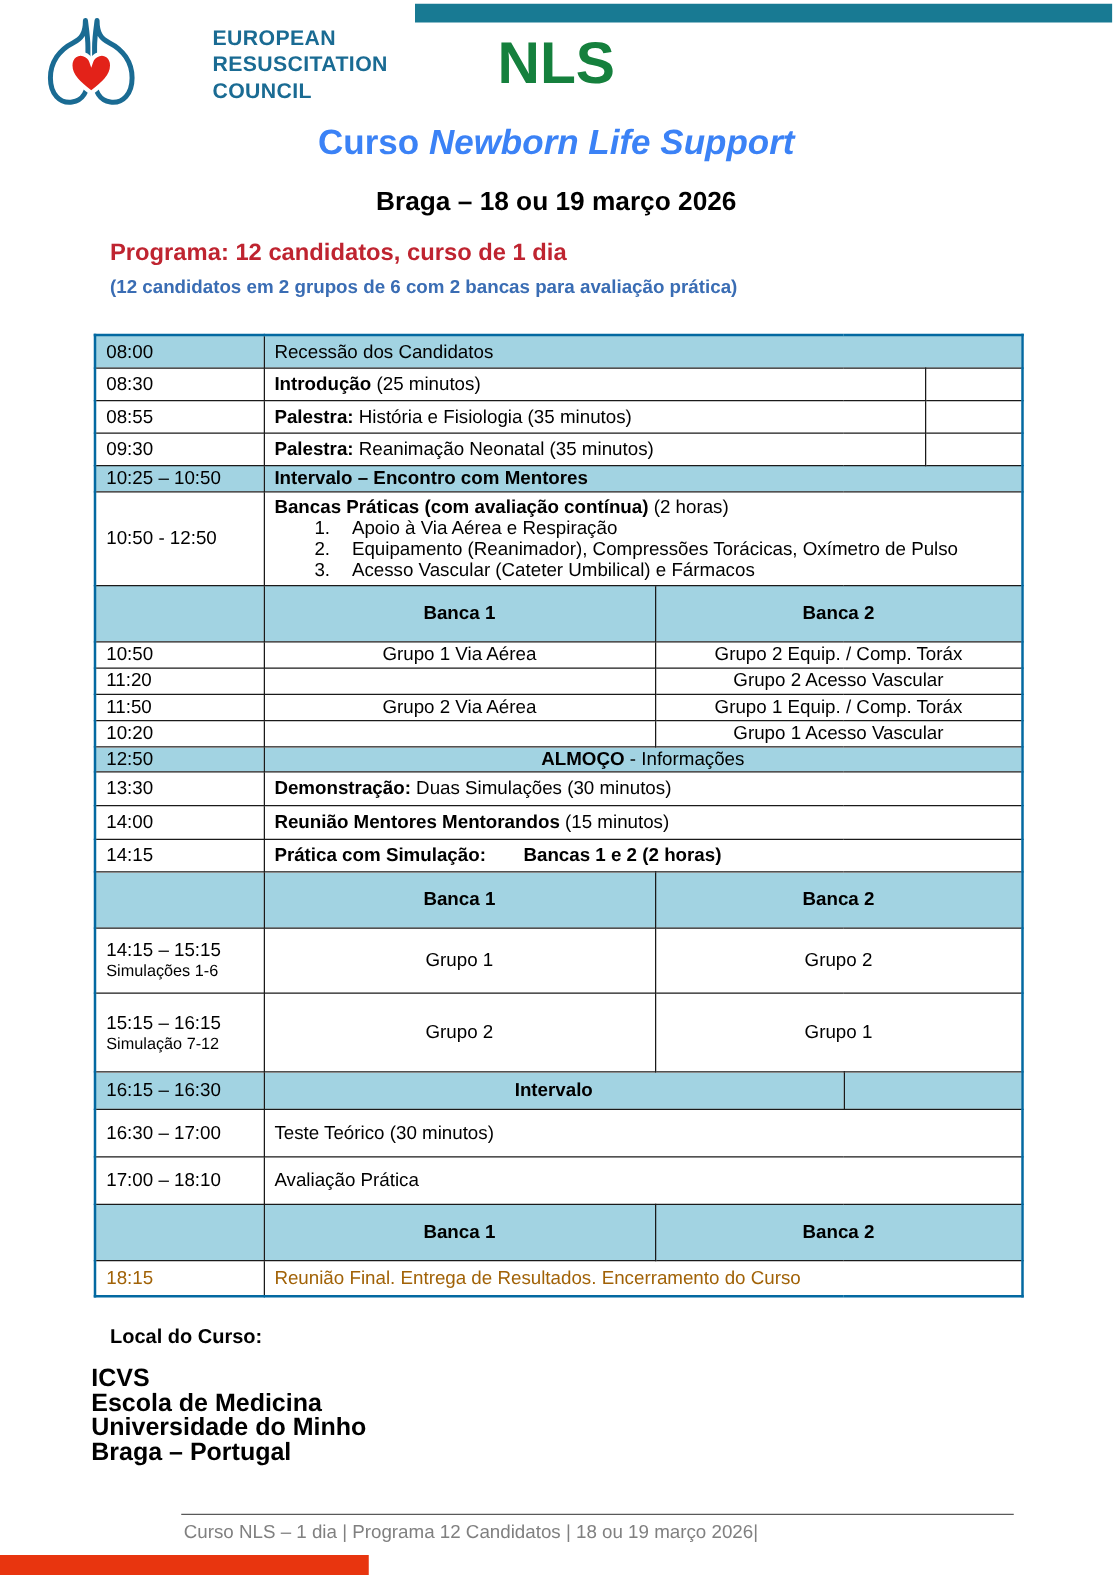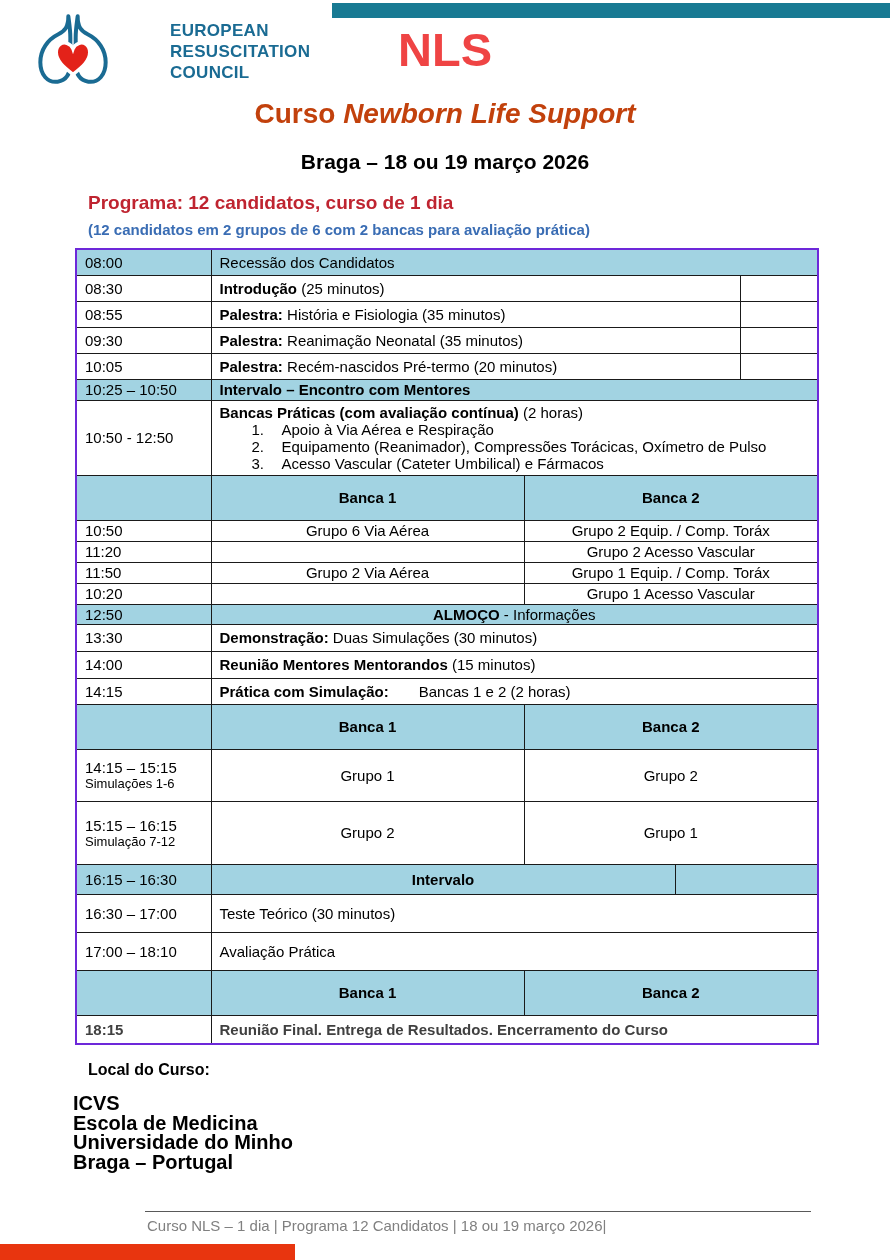"NLS" .nls { color: #ef4444 -> #15803d }
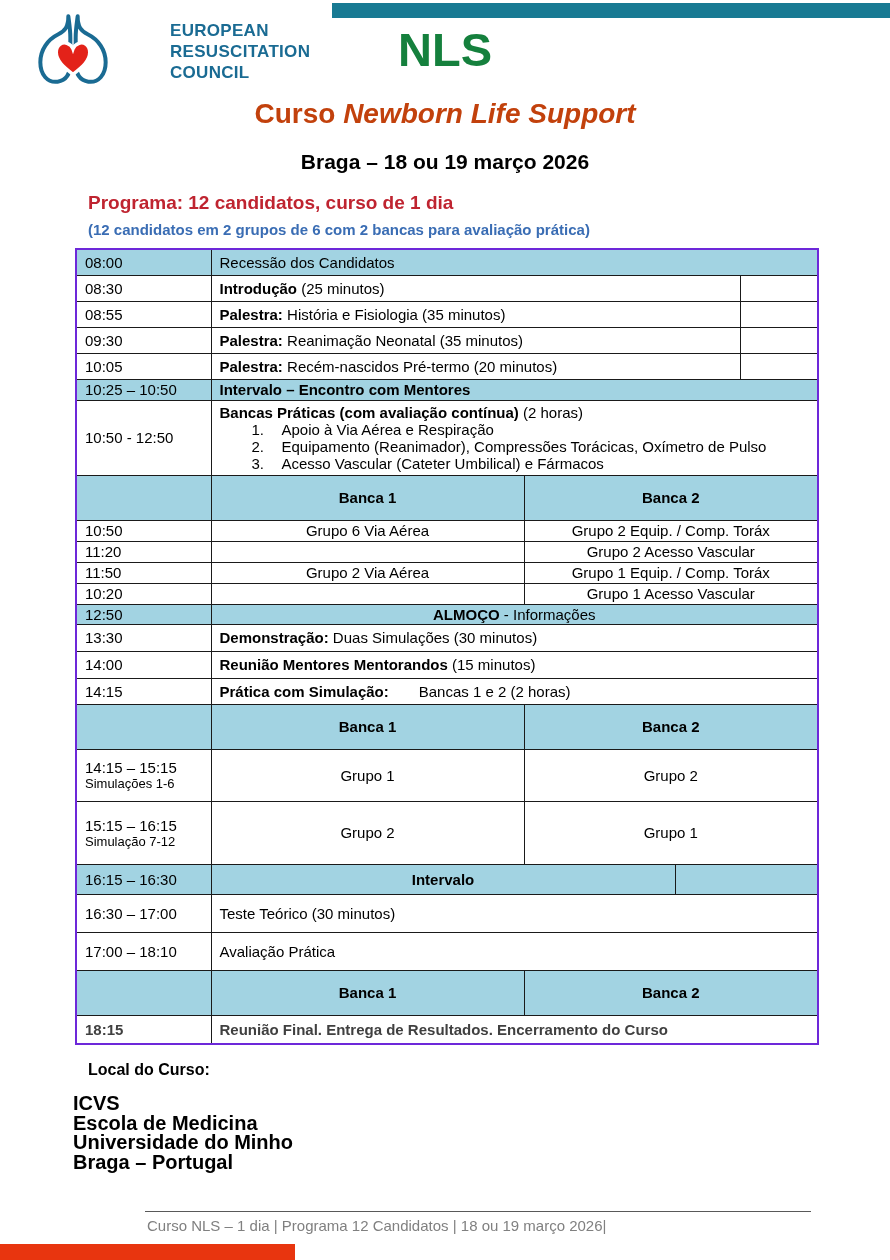"Curso Newborn Life Support" .course { color: #c2410c -> #3b82f6 }
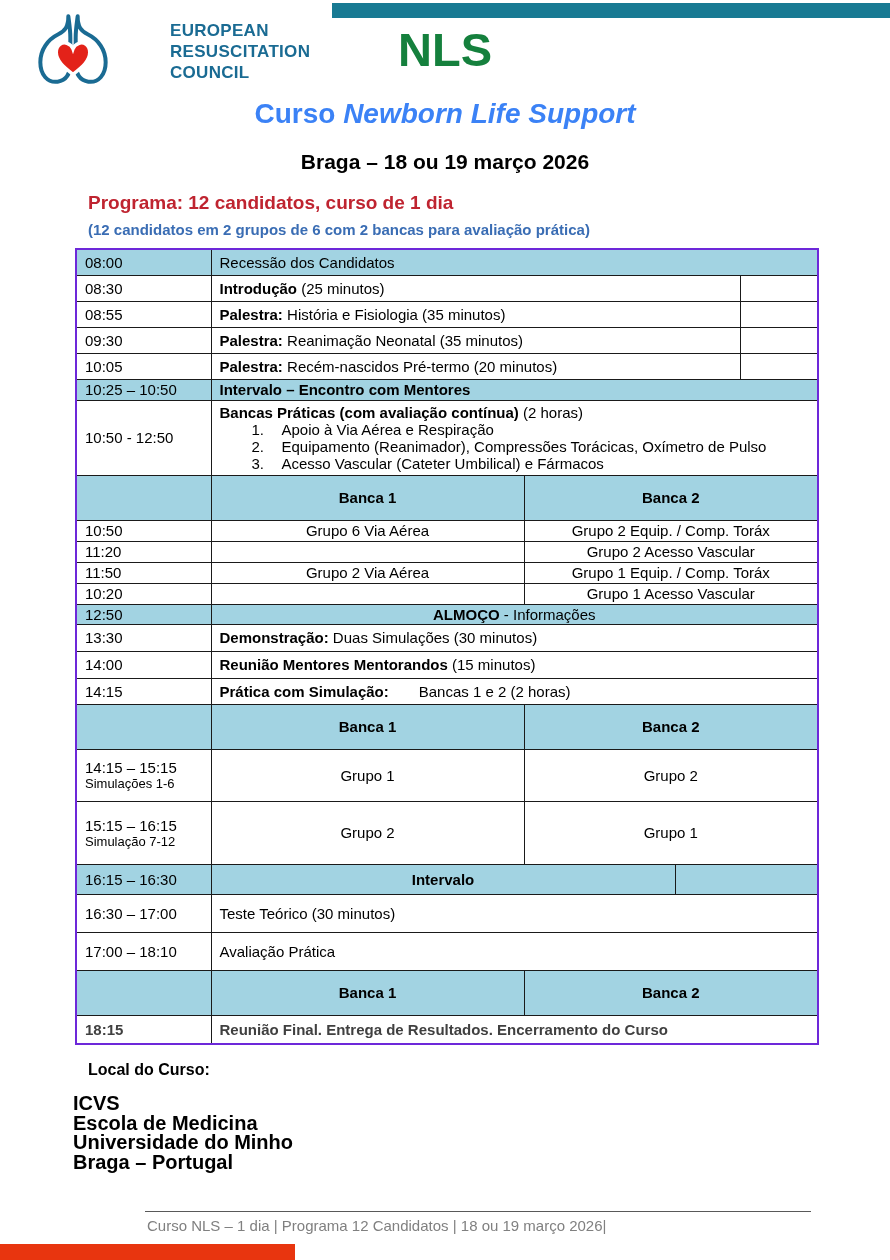"08:00" table.schedule { border: 2px solid #6d28d9 -> 2px solid #0369a1; top: 248px -> 267px }
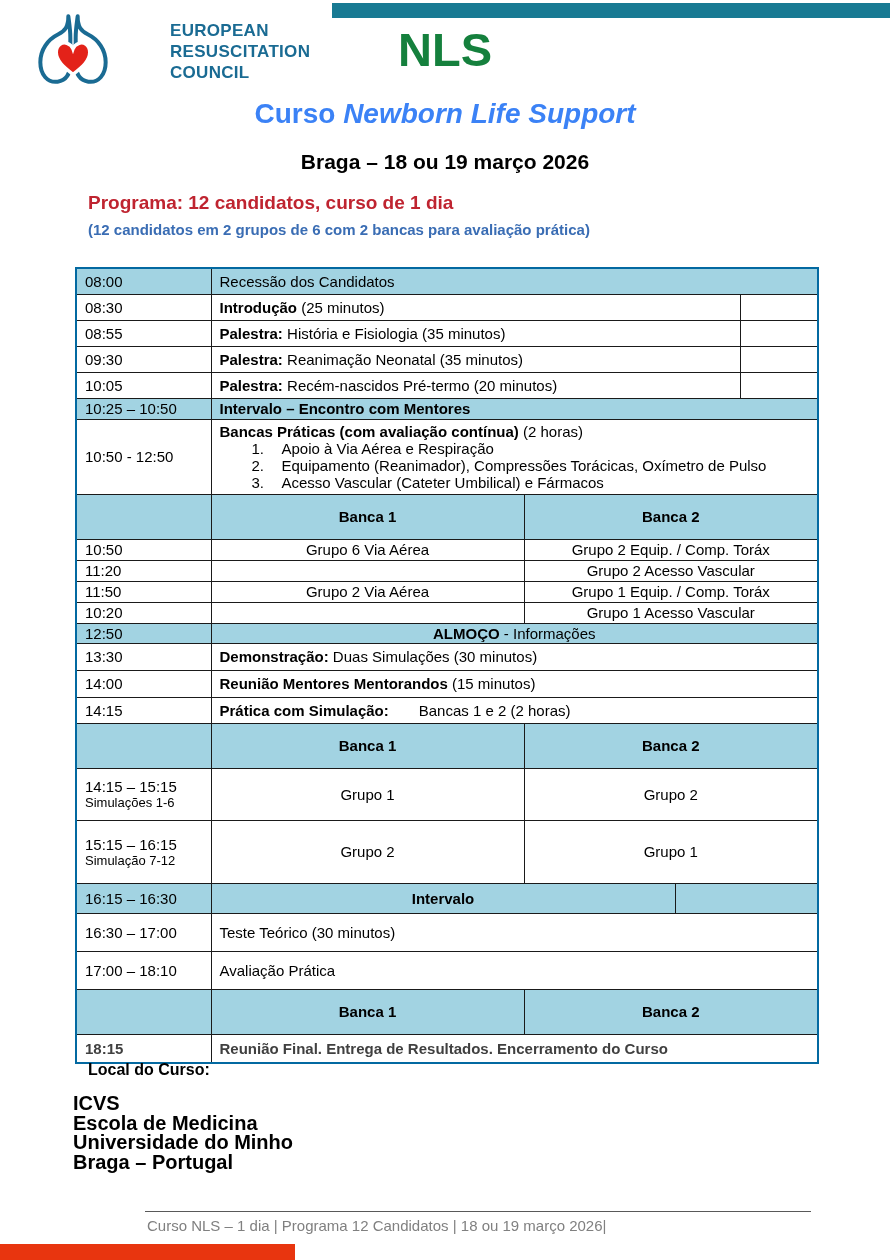"10:05" tr { html: <tr> <td>10:05</td> <td><b>Palestra:</b><span> Recém-nascidos Pré-termo (20 minutos)</span></td> <td></td> </tr> -> none }
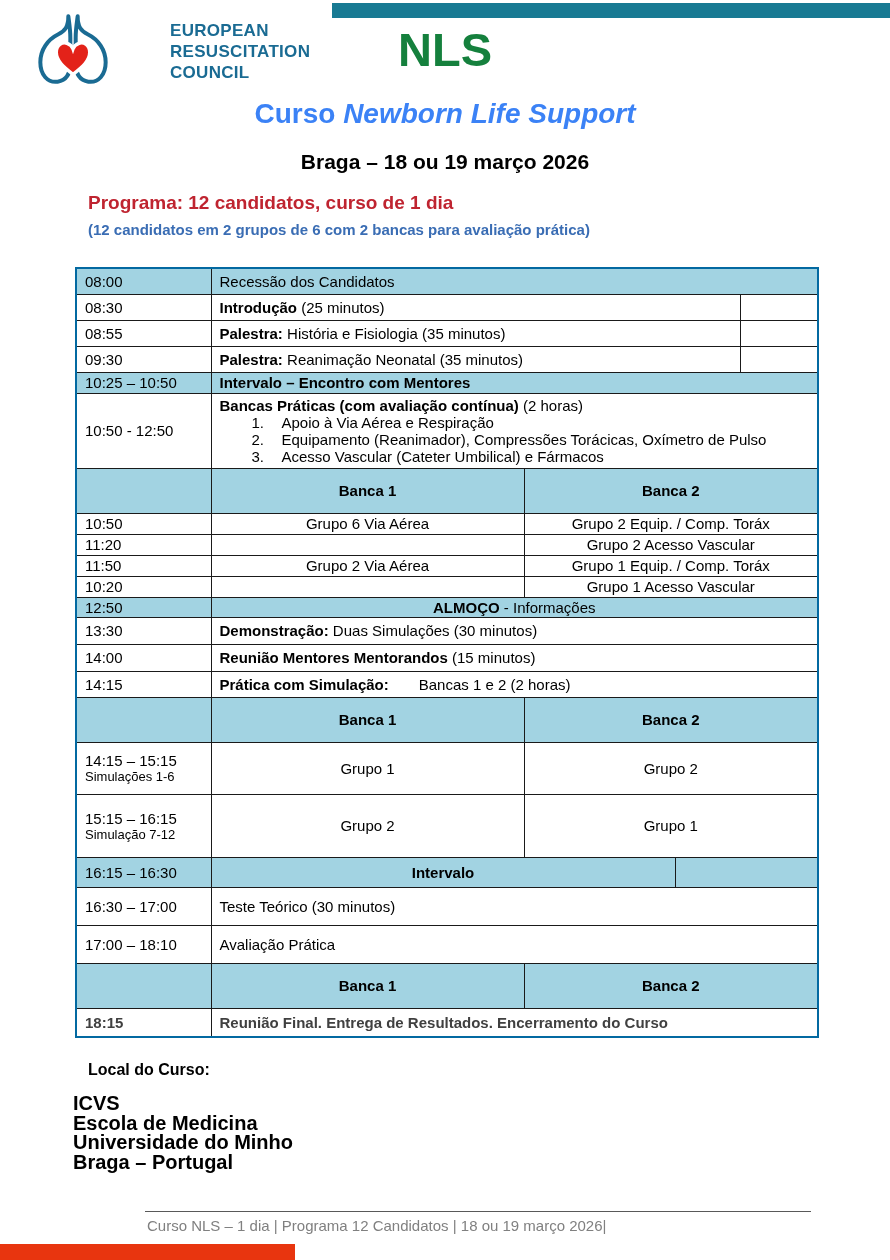"Grupo 6 Via Aérea" td.center { text: 6 -> 1 }
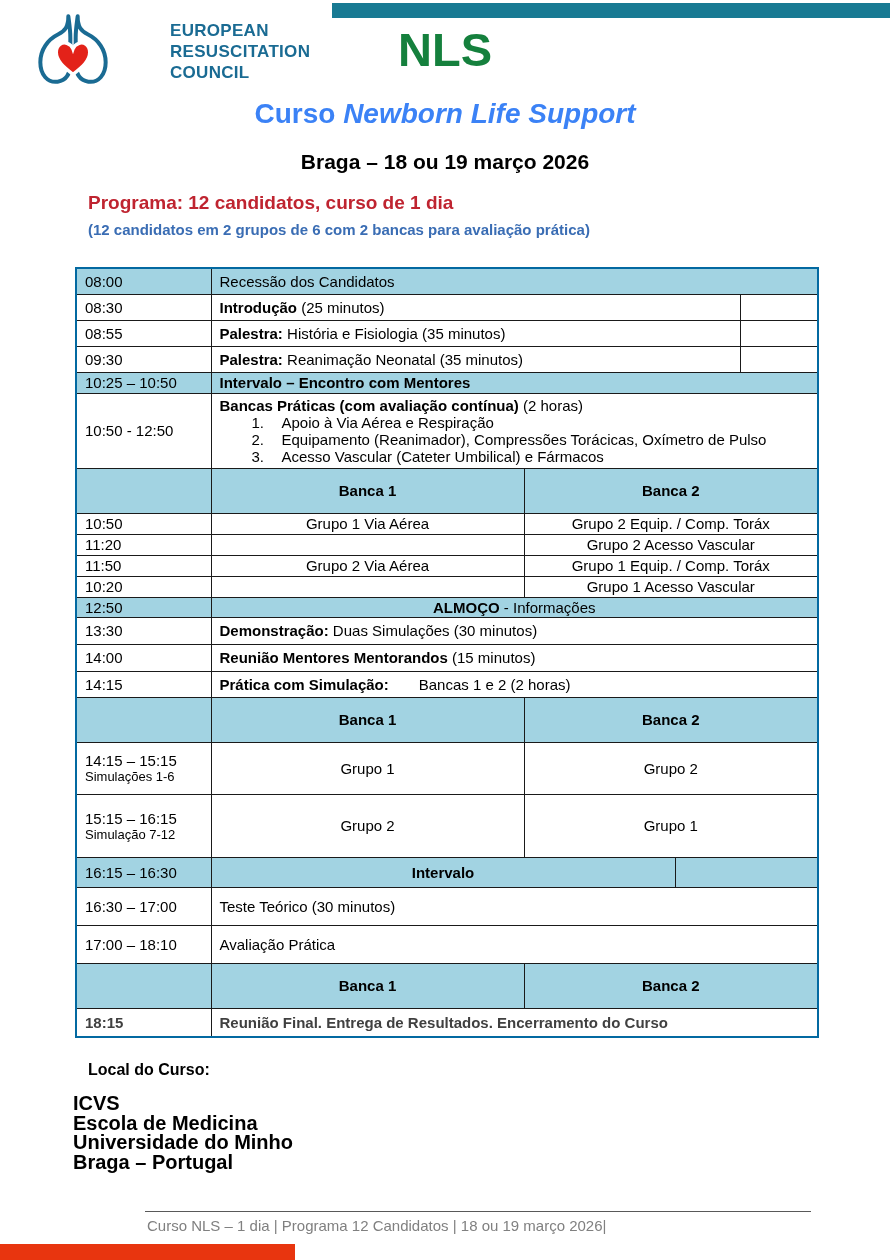"Bancas 1 e 2 (2" .gap { font-weight: none -> bold }
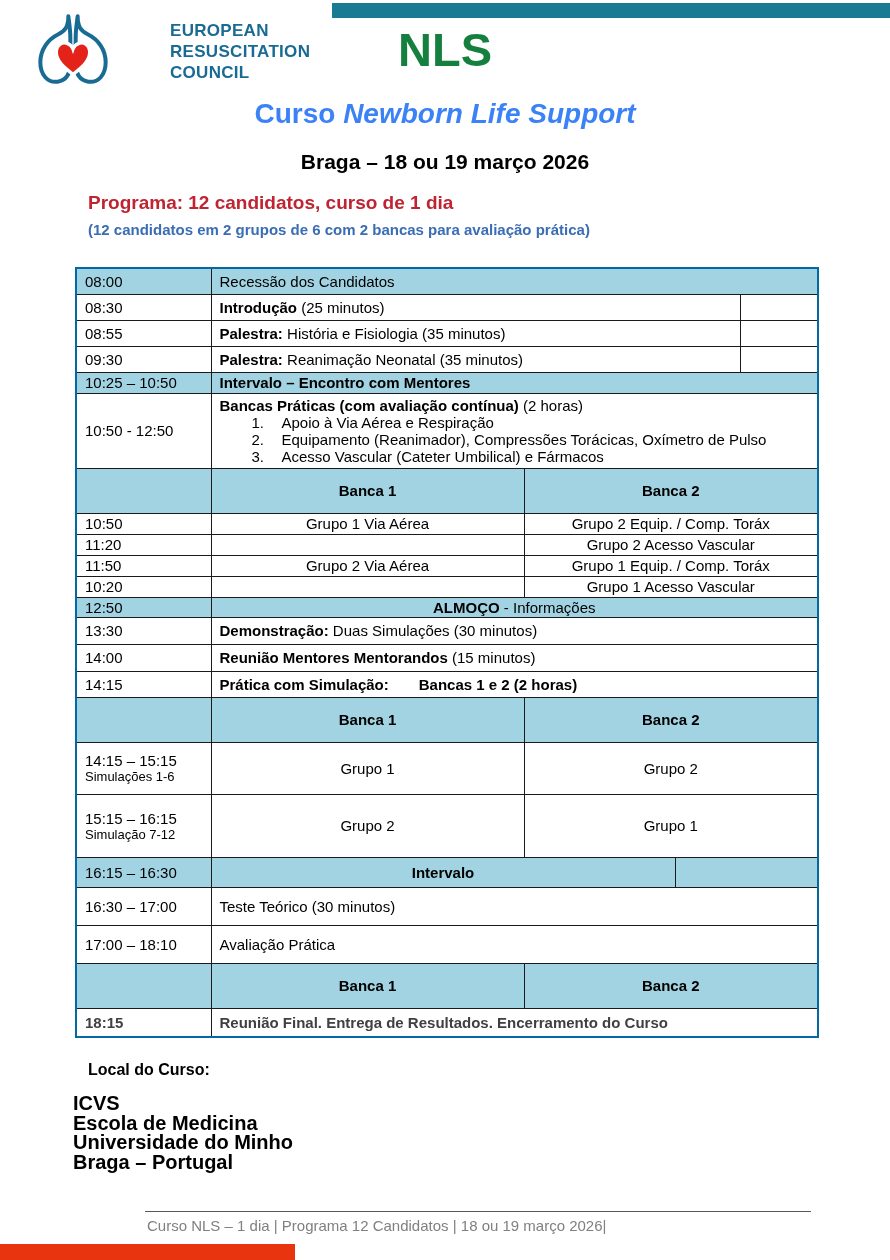"18:15" .final td { color: #404040 -> #a16207; font-weight: bold -> normal }
